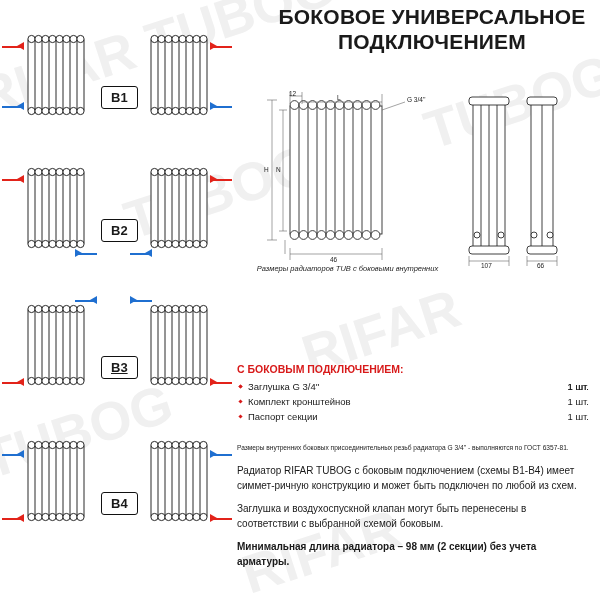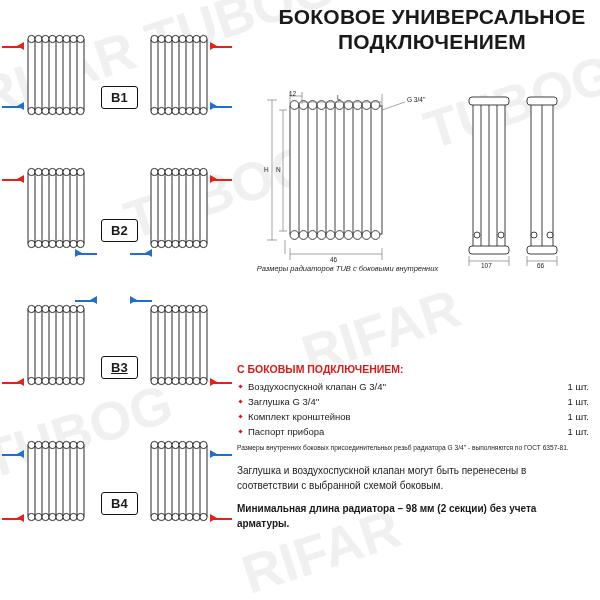"Воздухоспускной клапан G 3/4''" span { html: <span>Воздухоспускной клапан G 3/4''</span> -> none }
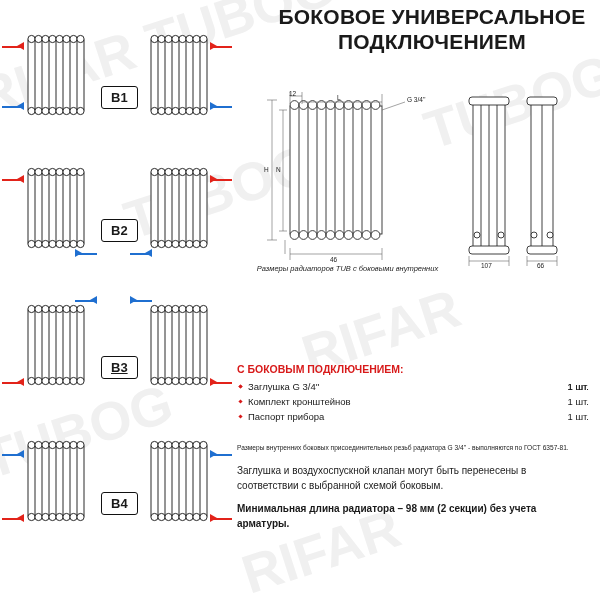"Паспорт прибора" span { text: прибора -> секции }
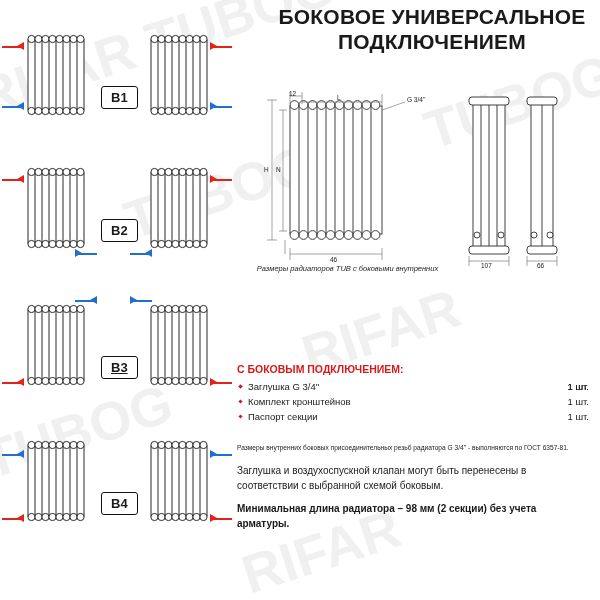"Радиатор RIFAR TUBOG с боковым" p { html: none -> <p>Радиатор RIFAR TUBOG с боковым подключением (схемы В1-В4) имеет симмет-ричную конструкцию и может быть подключен по любой из схем.</p> }
